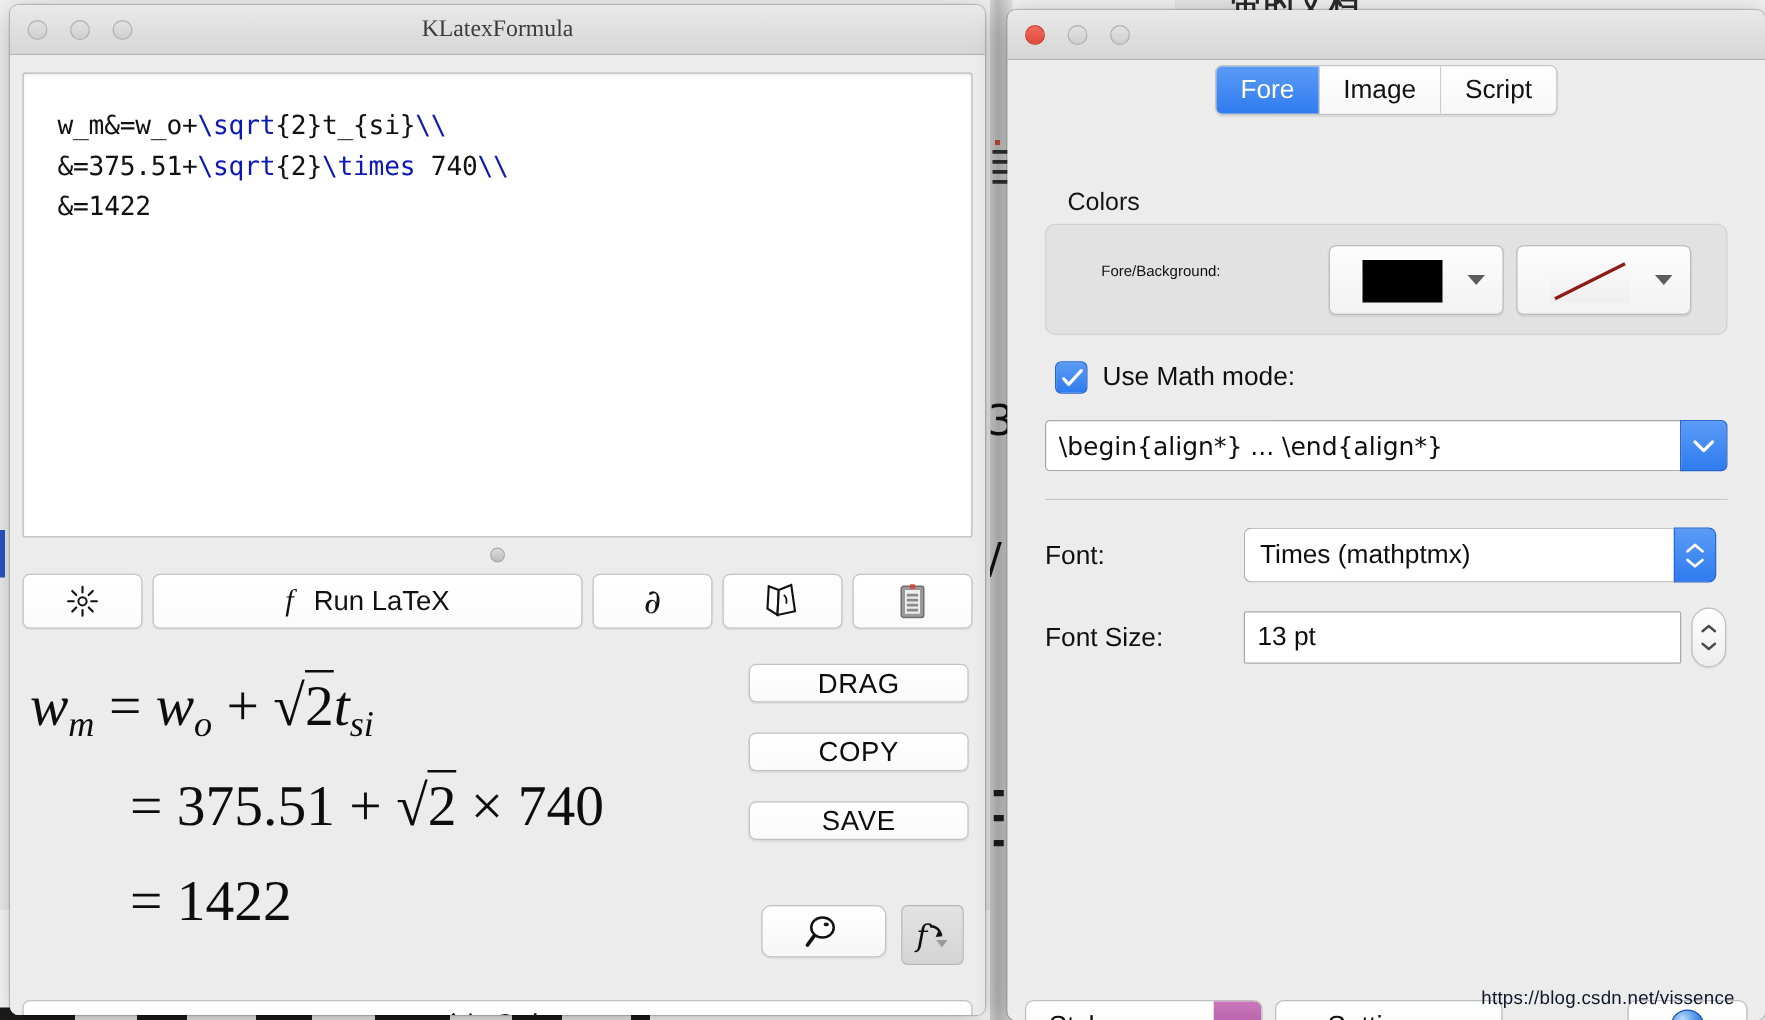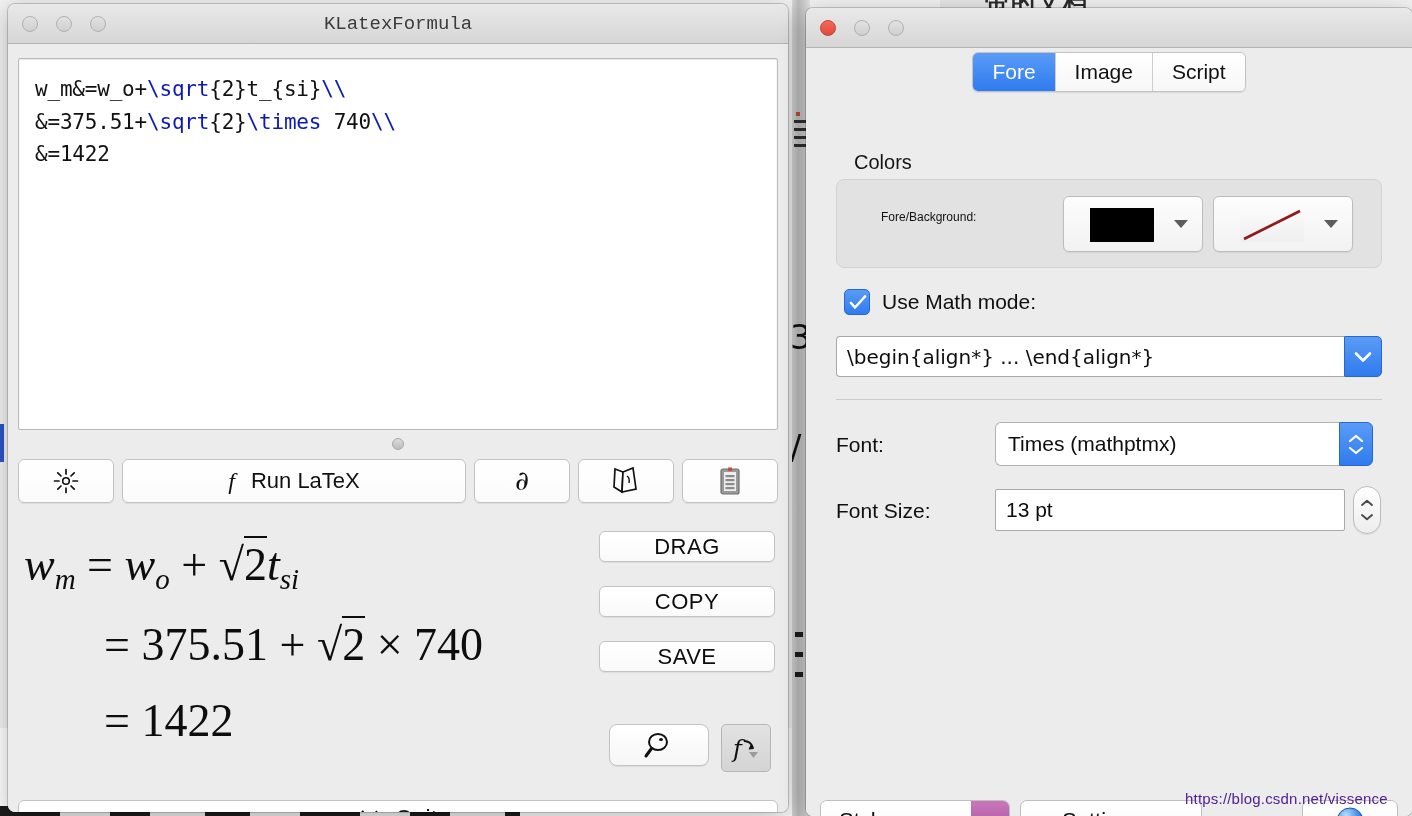"KLatexFormula" .win-title { font-family: Liberation Mono, monospace -> Liberation Serif, serif }
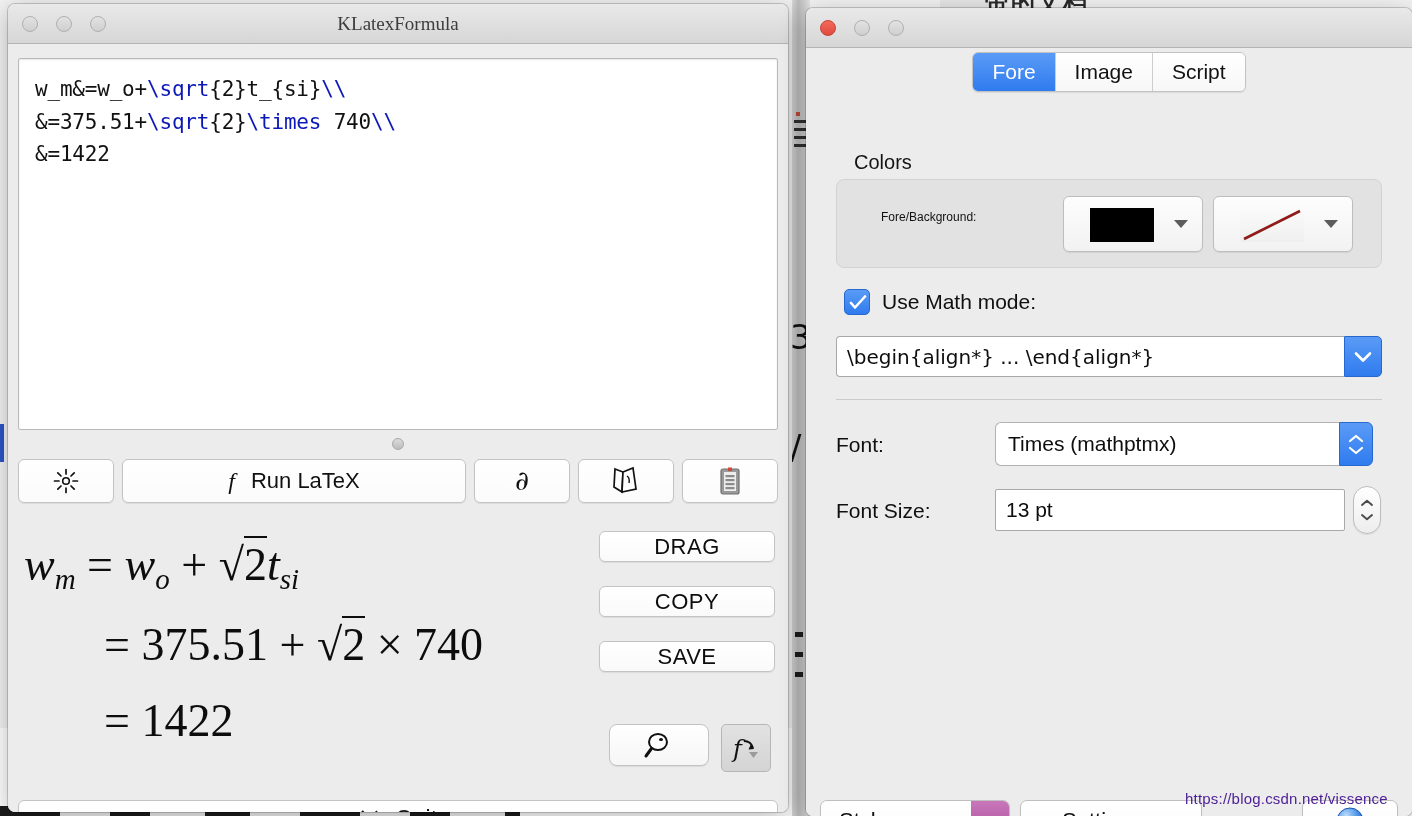"w_m&=w_o+\sqrt{2}t_{si}\\" .code { margin: 4px -> 15px }
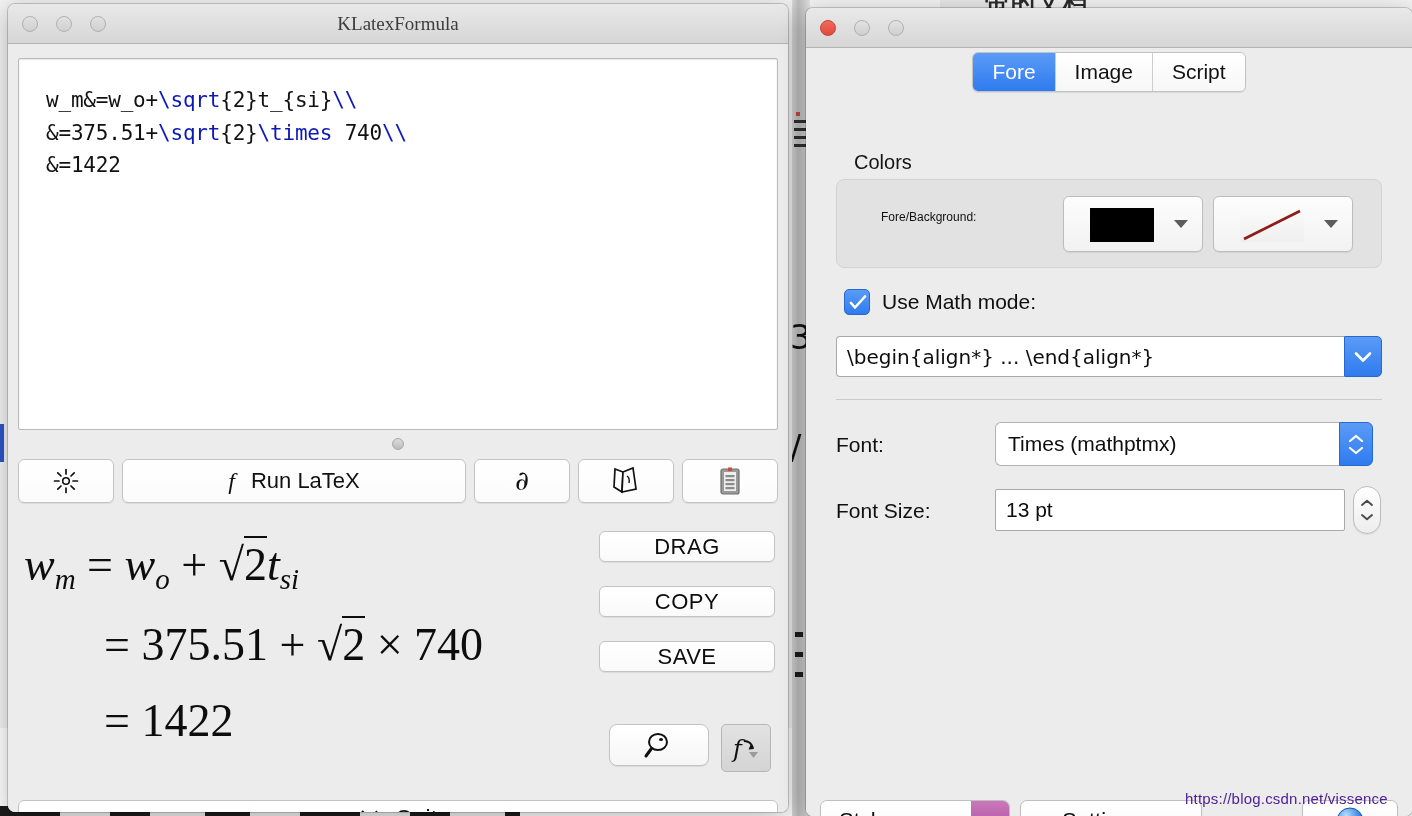"https://blog.csdn.net/vissence" .watermark { color: #4c1d95 -> #0f172a }
